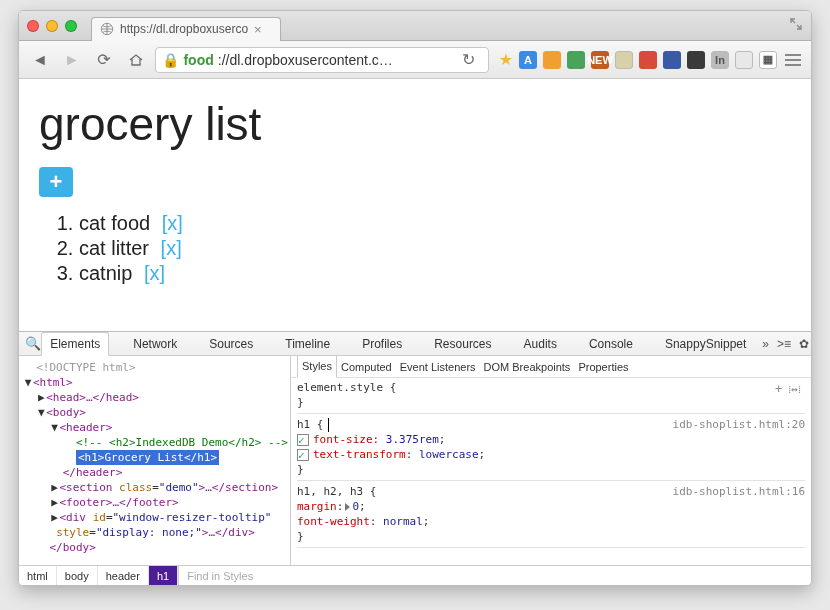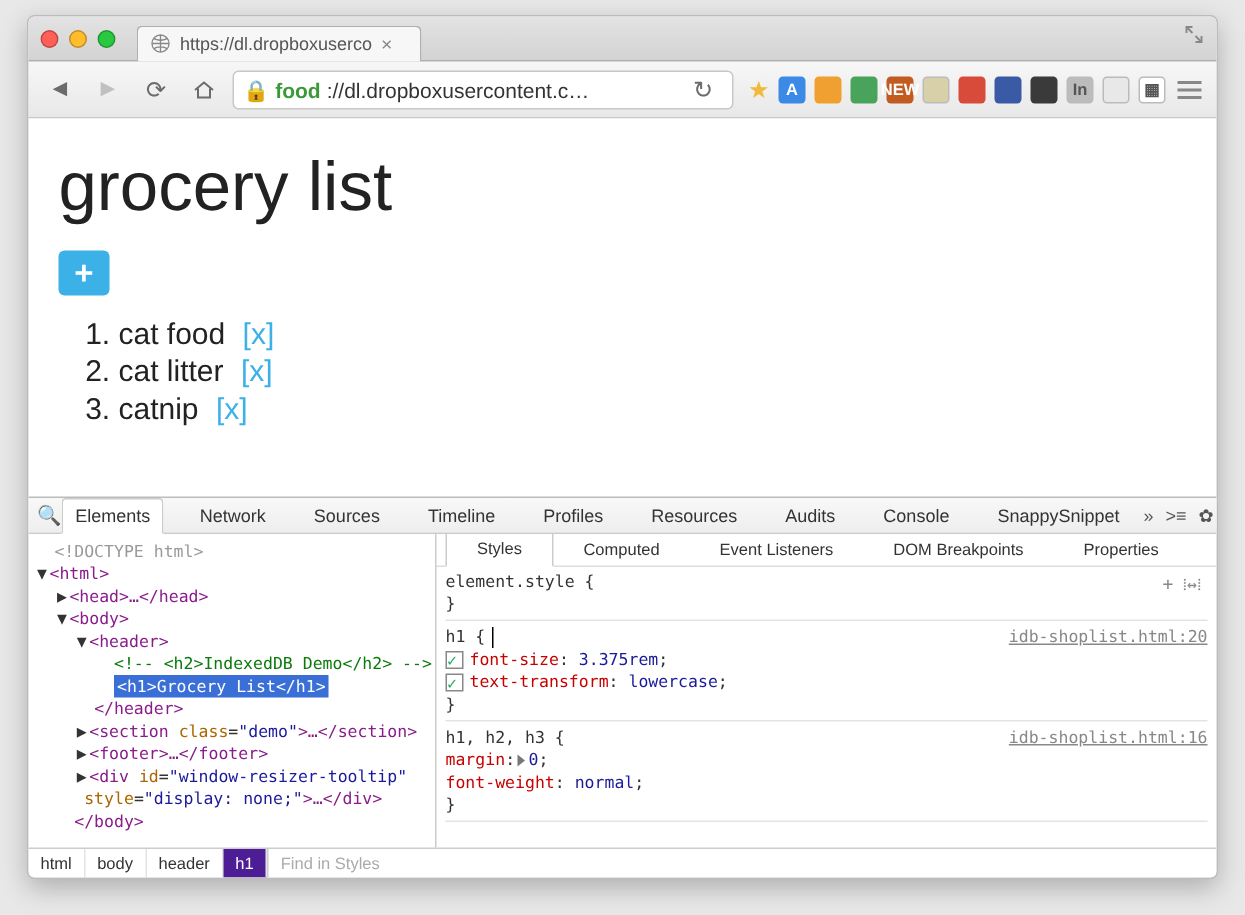"Styles" .st-tab { padding: 0 20px -> 0 4px }
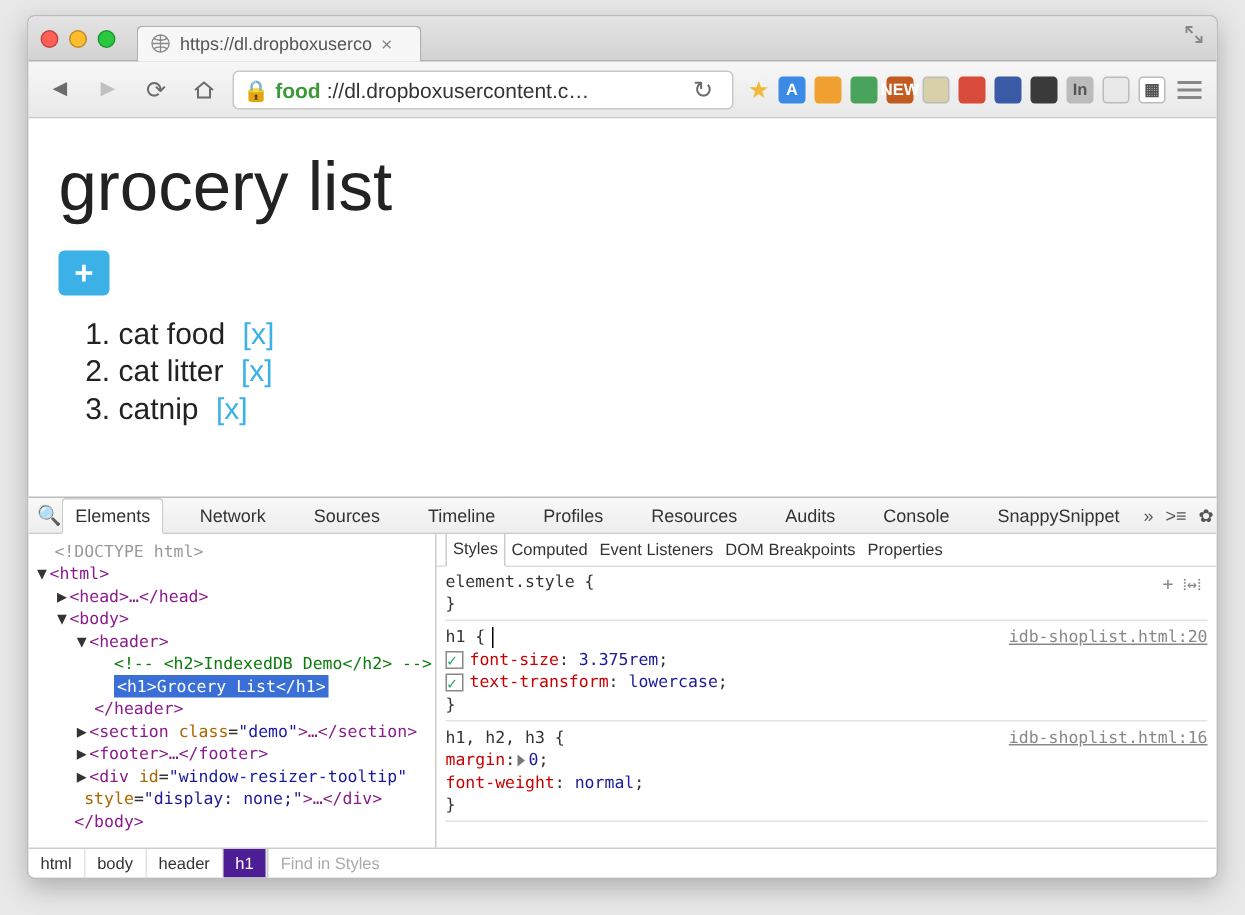"idb-shoplist.html:20" .st-src { text-decoration: underline -> none }
